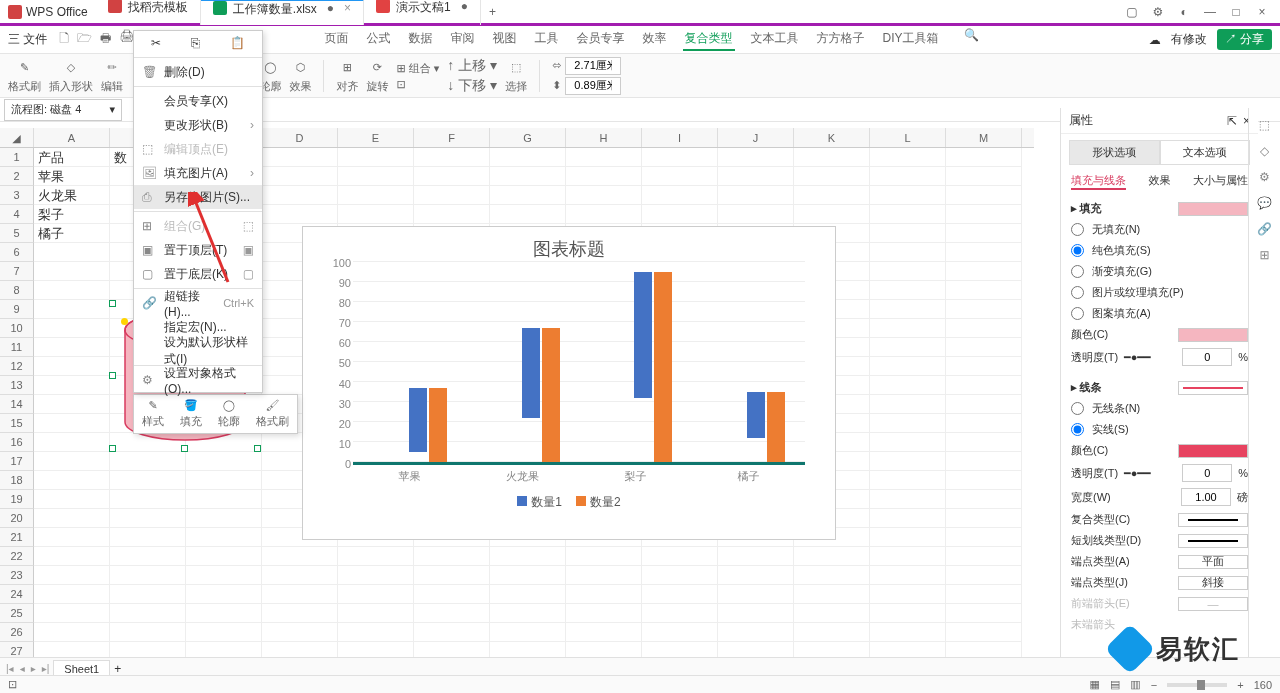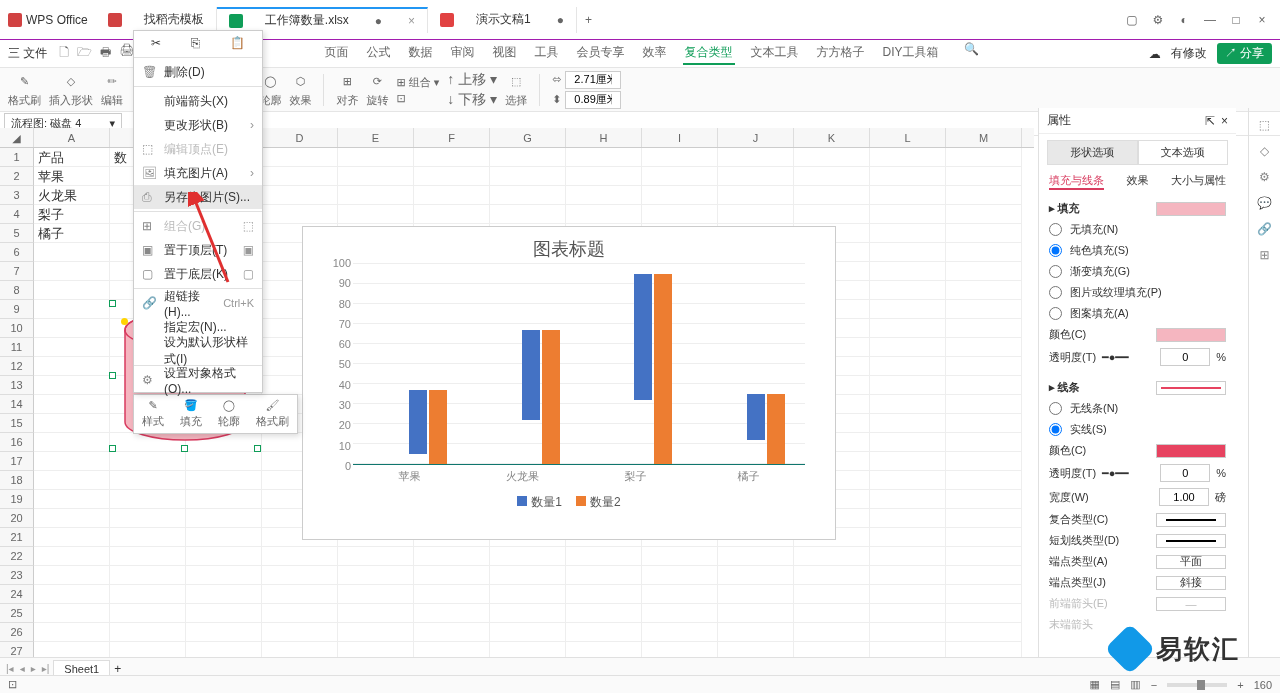"WPS Office" .titlebar { border-bottom: 1px solid #a21caf -> 3px solid #a21caf; height: 40px -> 26px }
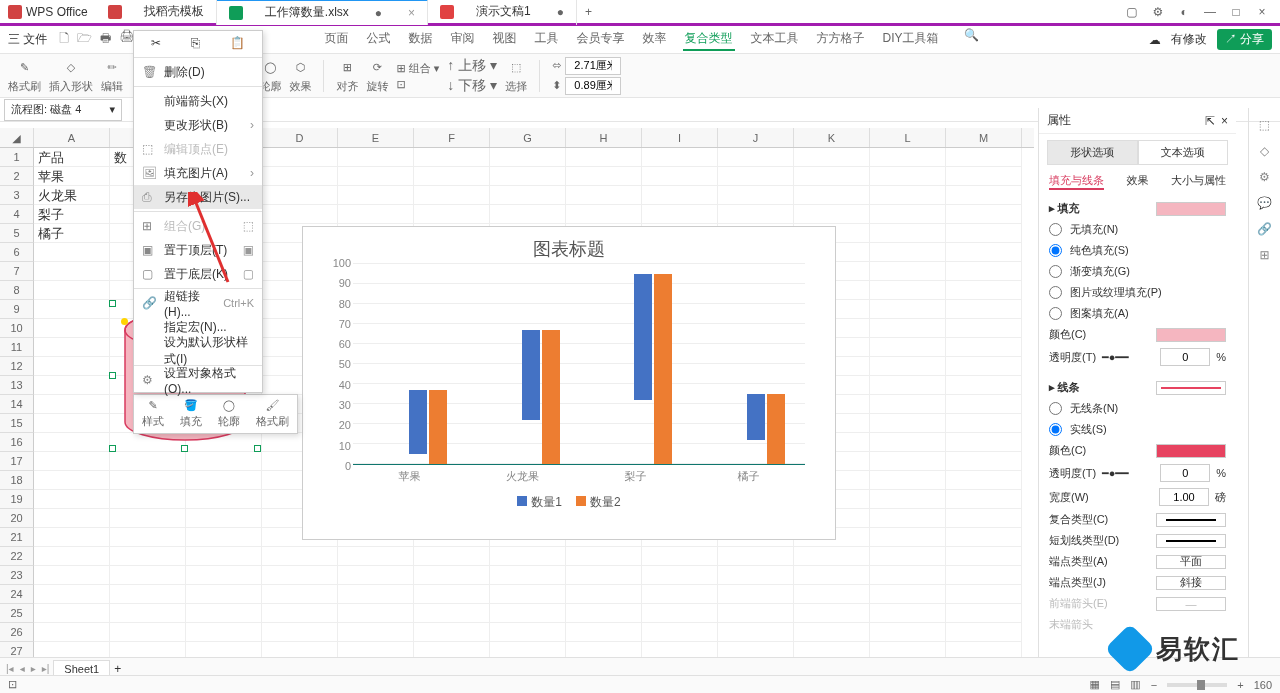"找稻壳模板" .tab { align-items: center -> none; gap: 22px -> 6px }
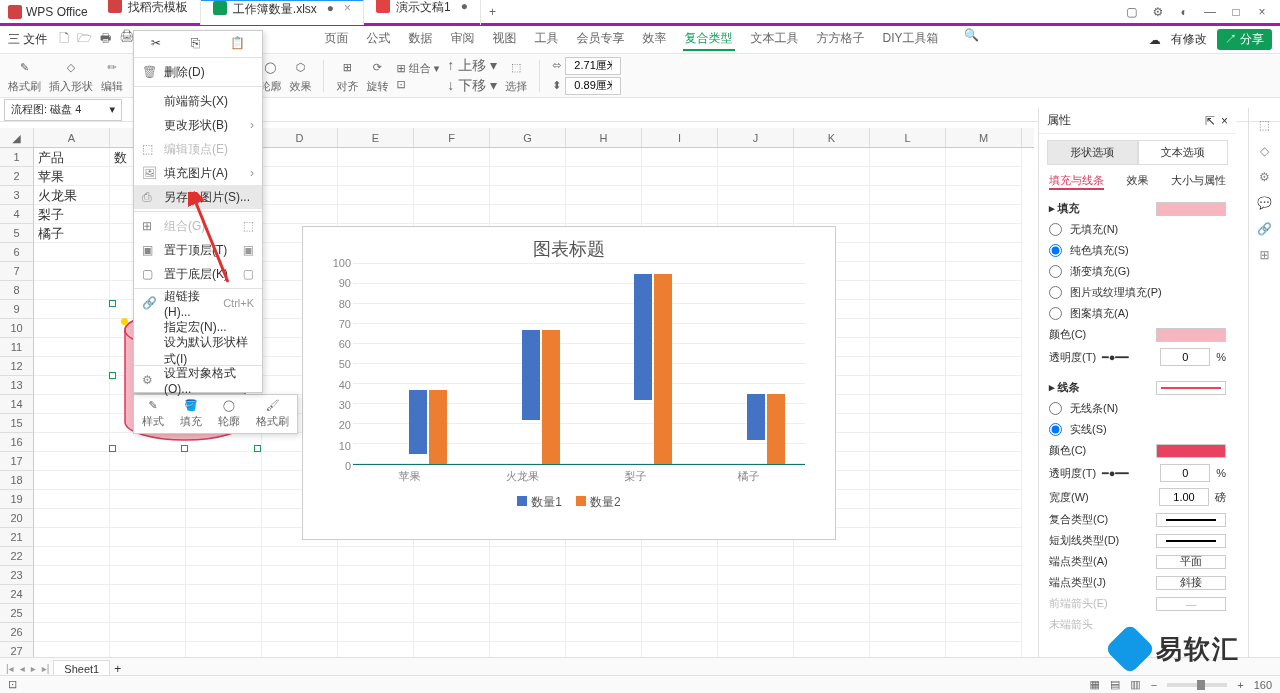"前端箭头(X)" span { text: 前端箭头 -> 会员专享 }
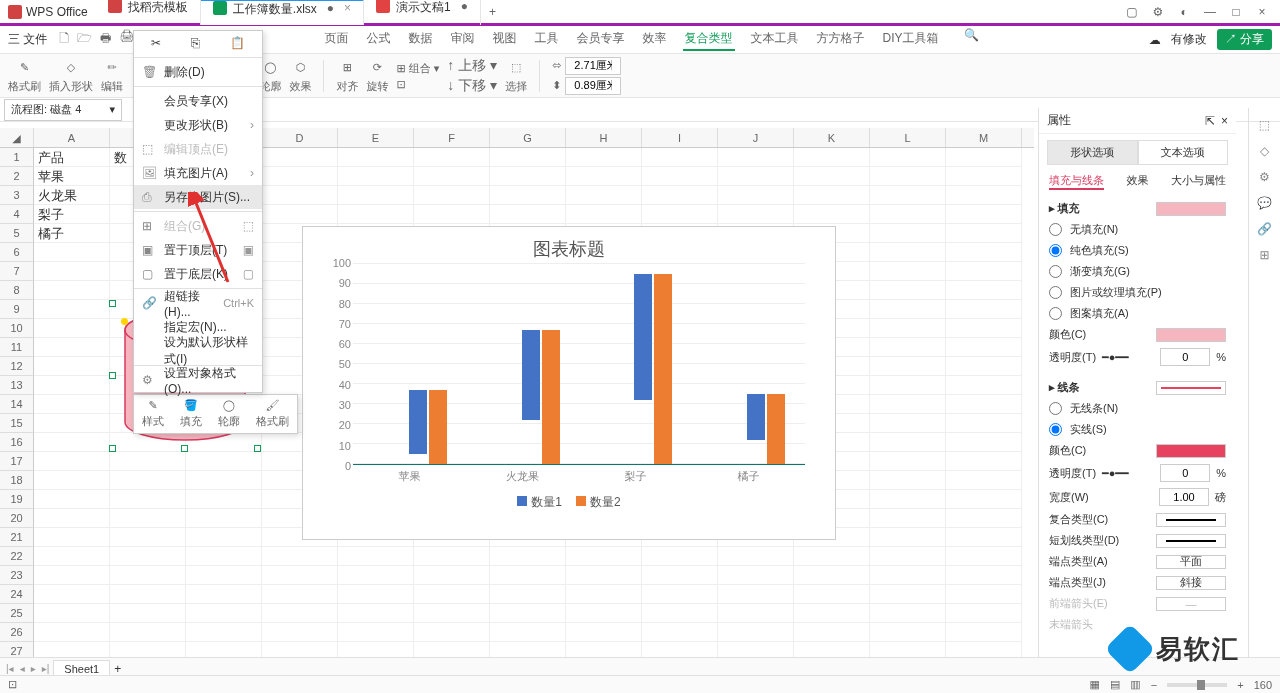"属性" .prop-panel { right: 44px -> 22px }
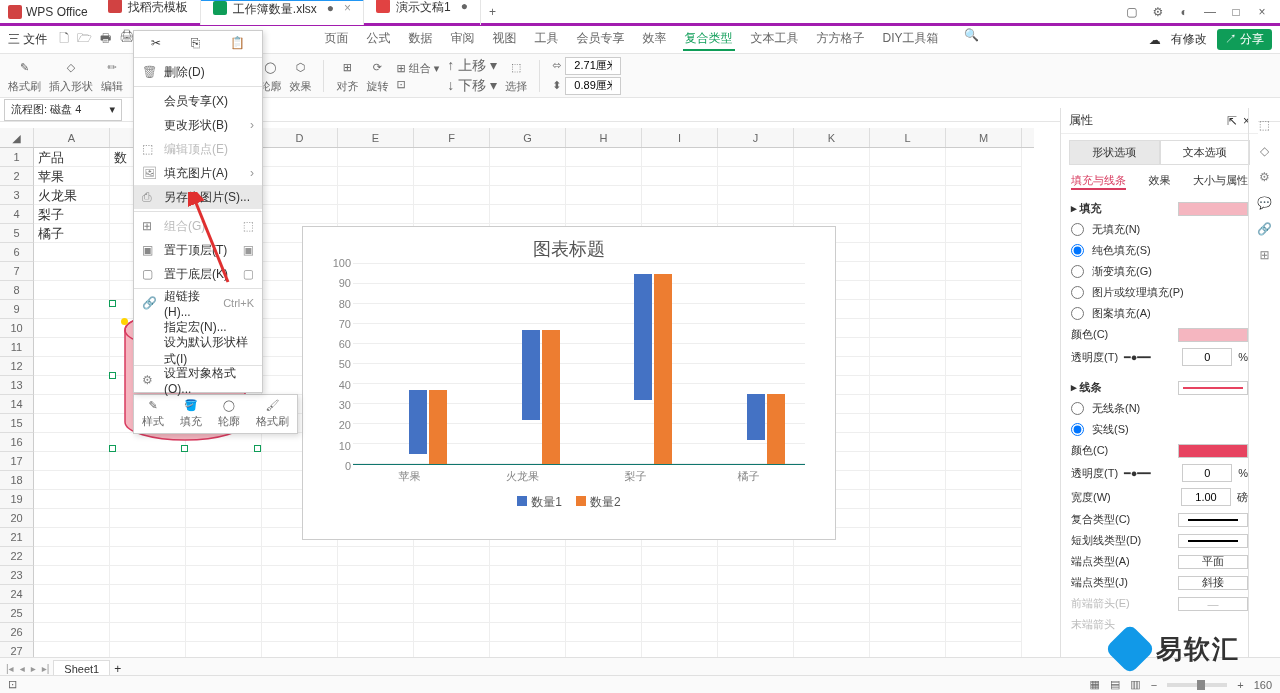"100" .chart-plot { border-bottom: 1px solid #0f766e -> 3px solid #0f766e }
